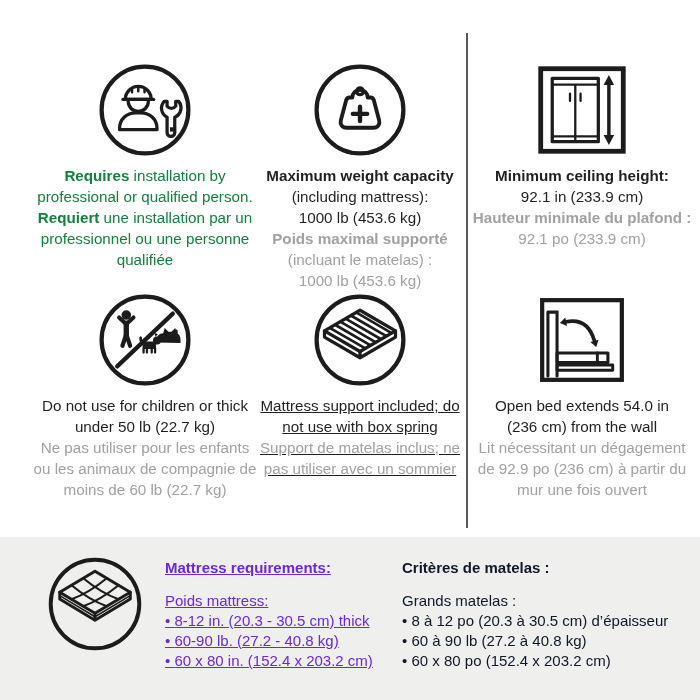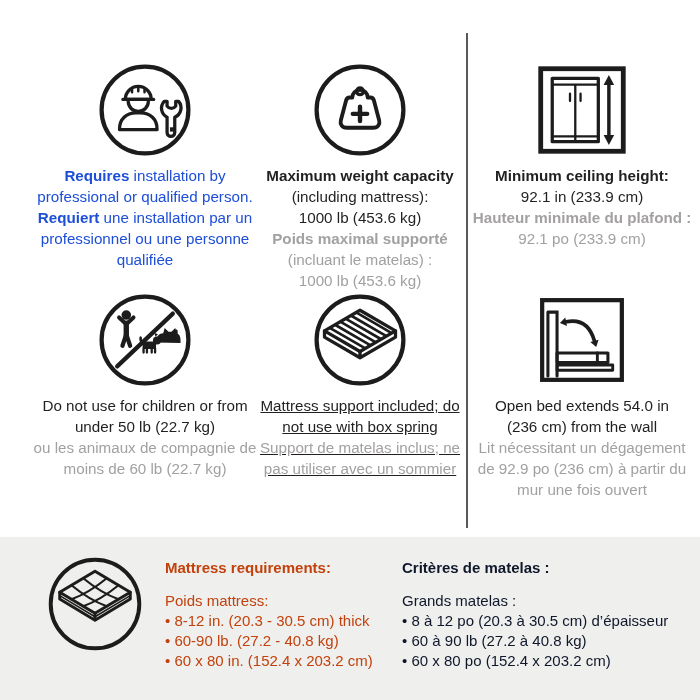"Requires installation by" .red { color: #1d4ed8 -> #15803d }
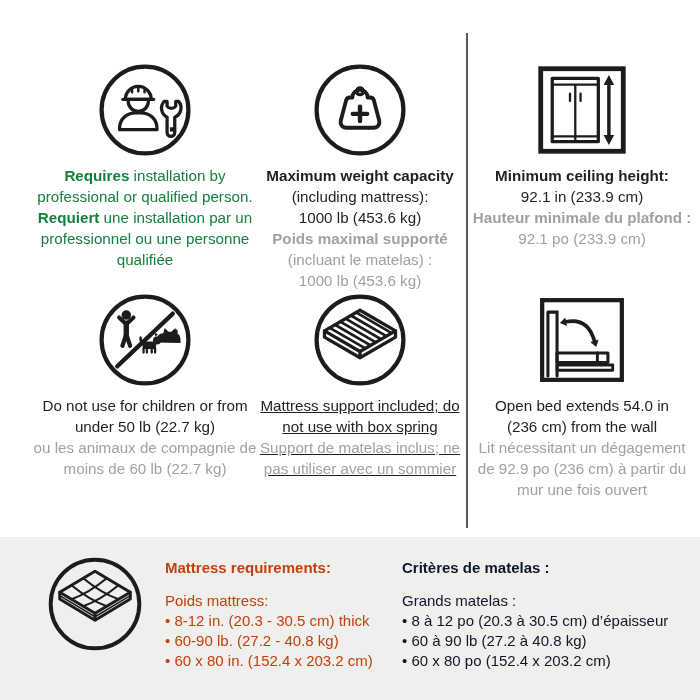"Do not use for children" div.line { text: from -> thick }
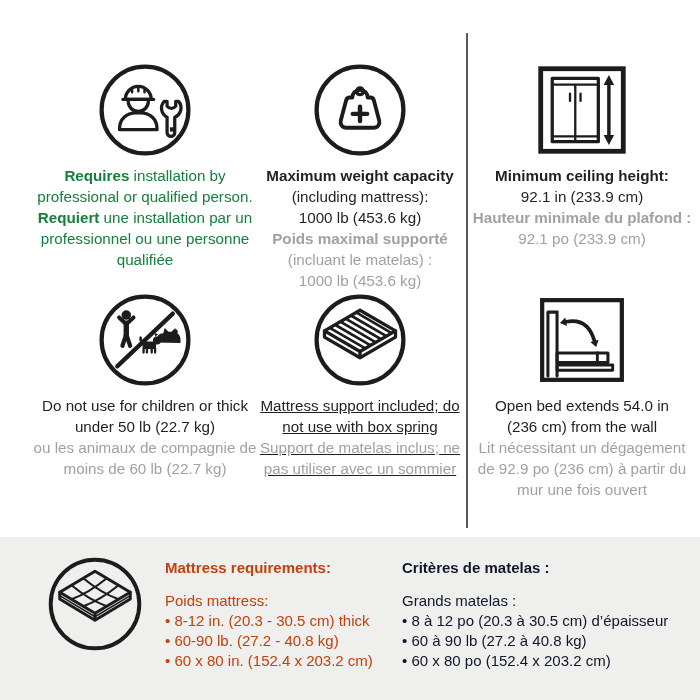"Ne pas utiliser pour les" div.line { html: none -> <div>Ne pas utiliser pour les enfants</div> }
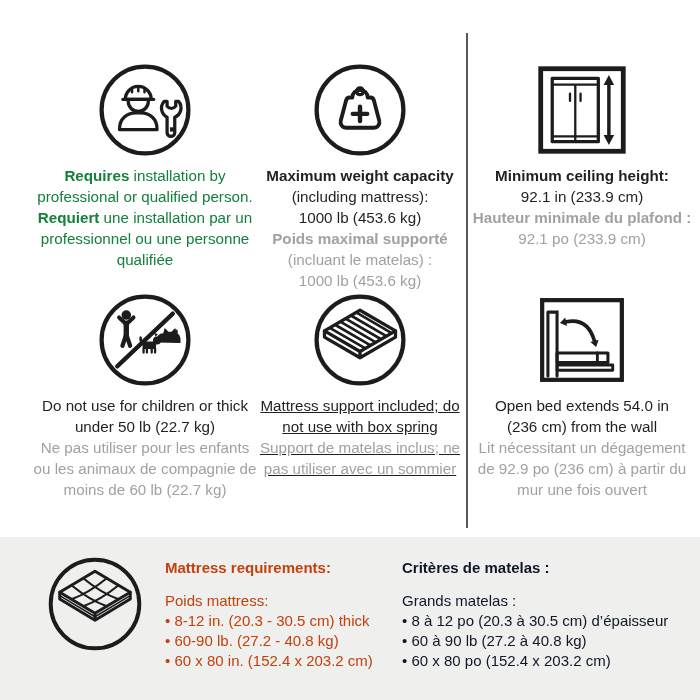"Mattress requirements:" .b-col-en .b-title,.b-col-en .b-line { color: #c2410c -> #6d28d9; text-decoration: none -> underline }
